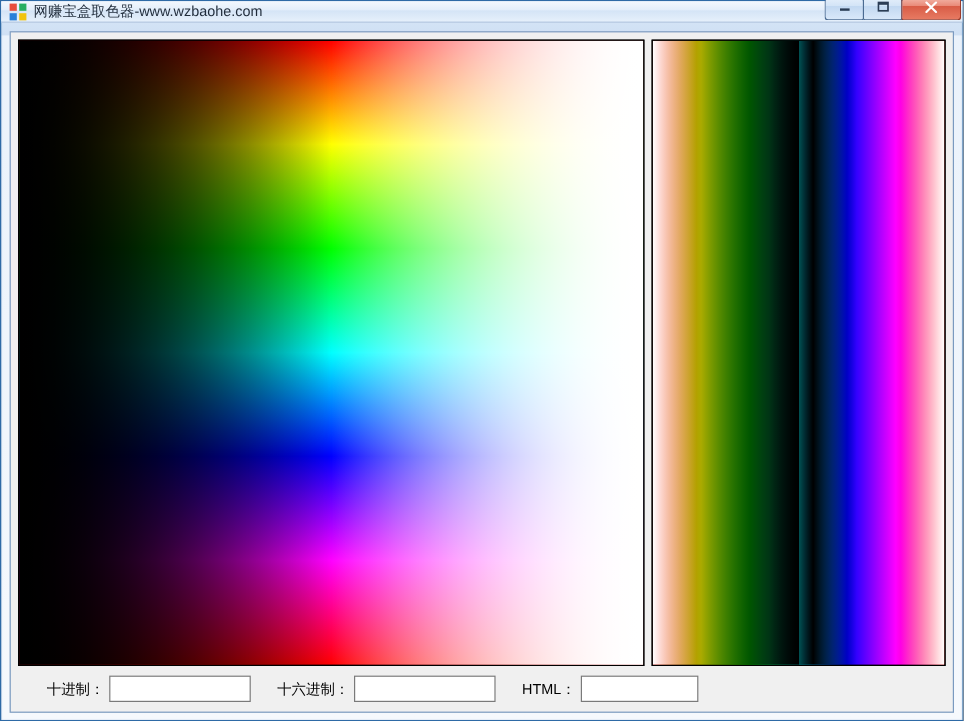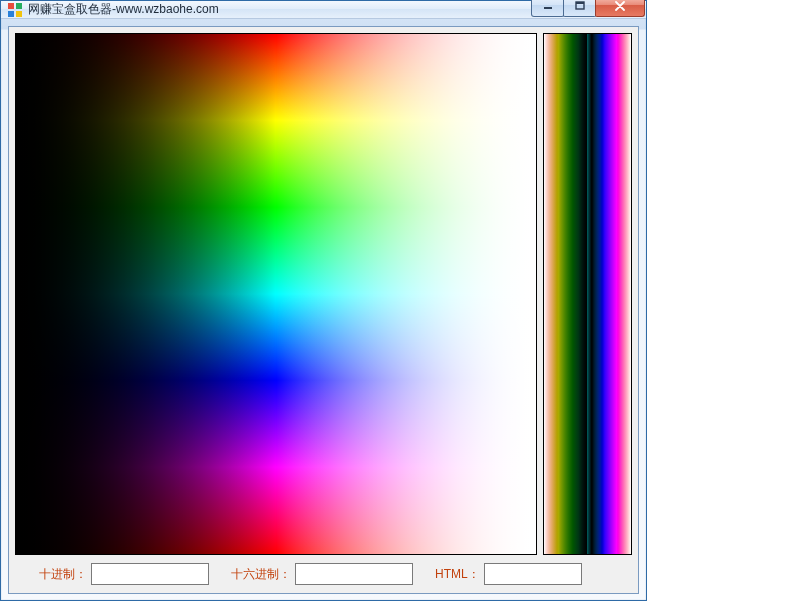"网赚宝盒取色器-www.wzbaohe.com" .window { width: 647px -> 803px }
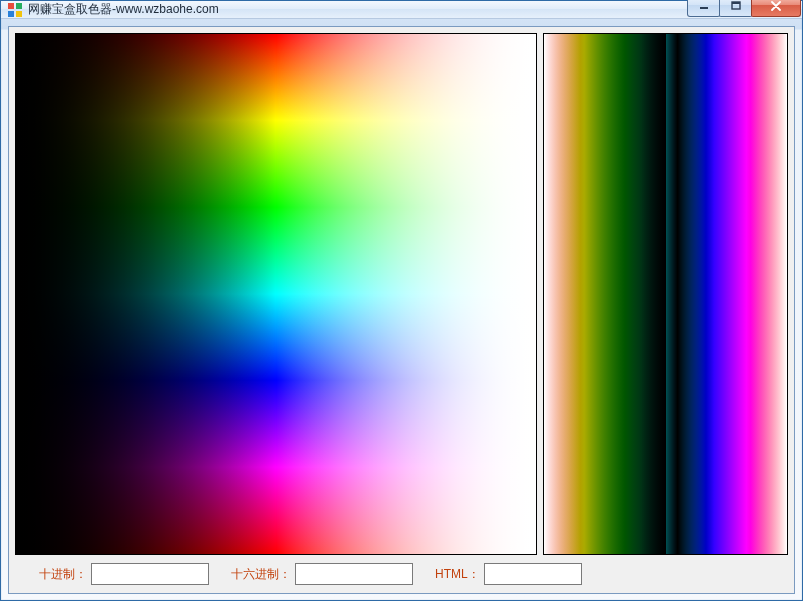"十进制：" .bottom label { color: #c2410c -> #000000 }
